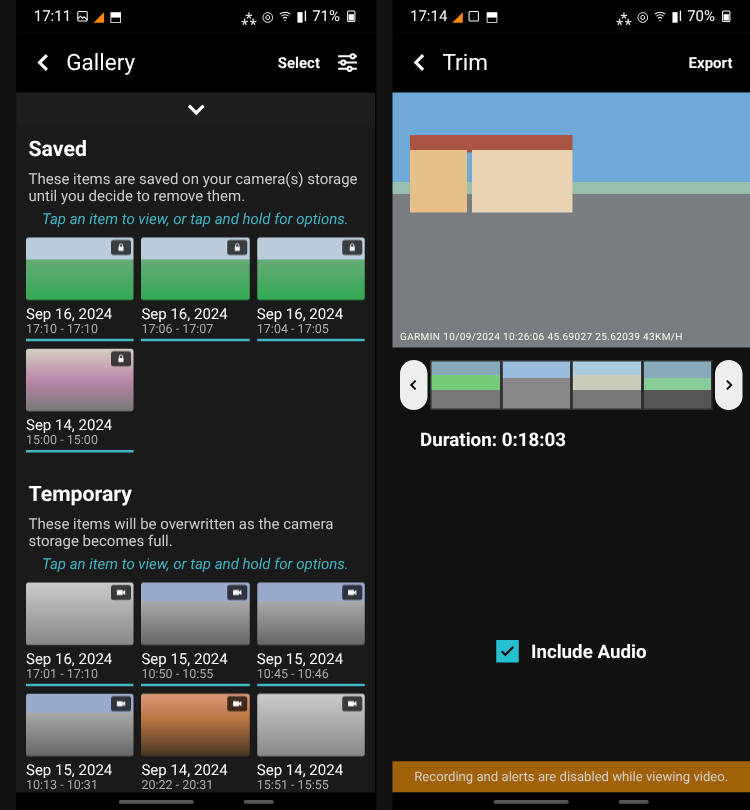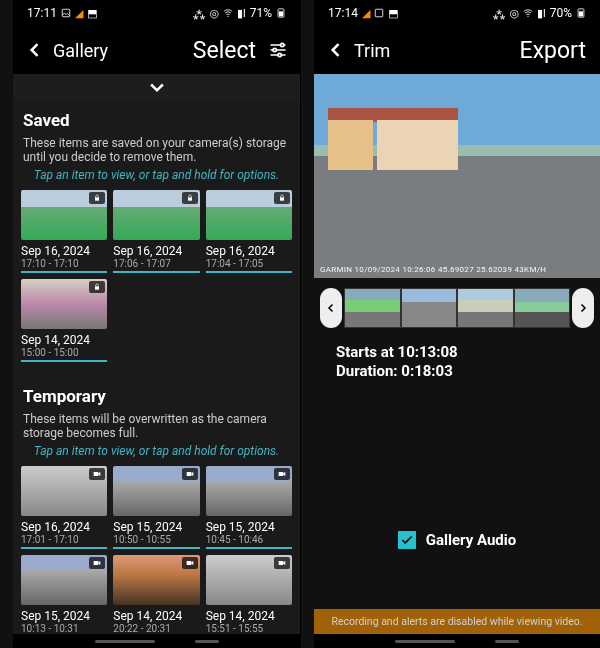"Select" .appbar .action { font-size: 23px -> 12px; font-weight: 400 -> 700 }
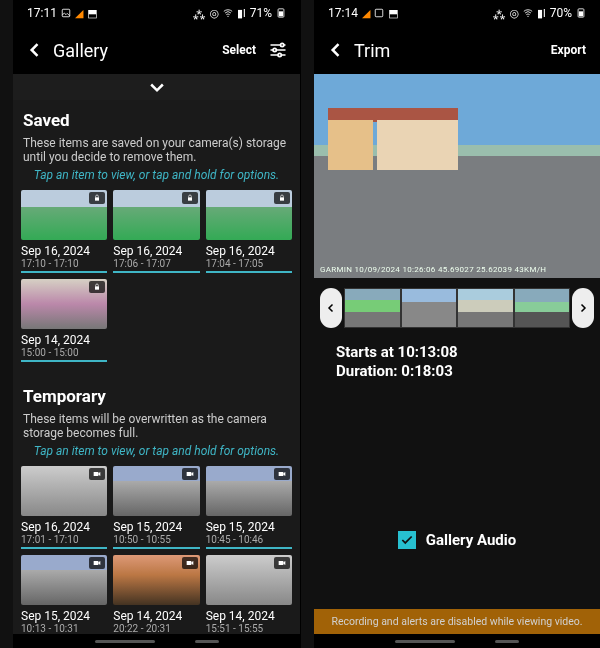"Starts at 10:13:08" p { html: <p><span>Starts at </span><span>10:13:08</span></p> -> none }
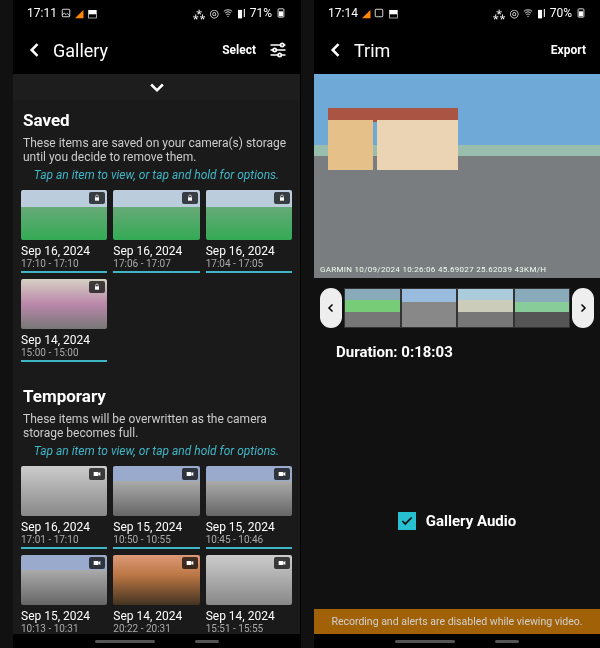"Gallery Audio" span.audio-label { text: Gallery -> Include }
